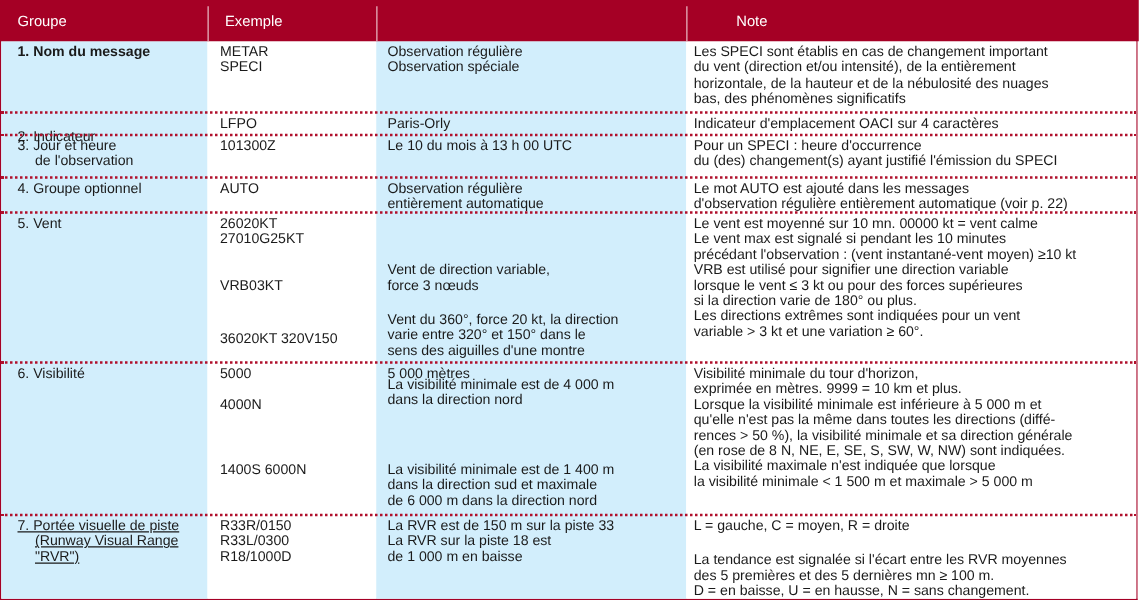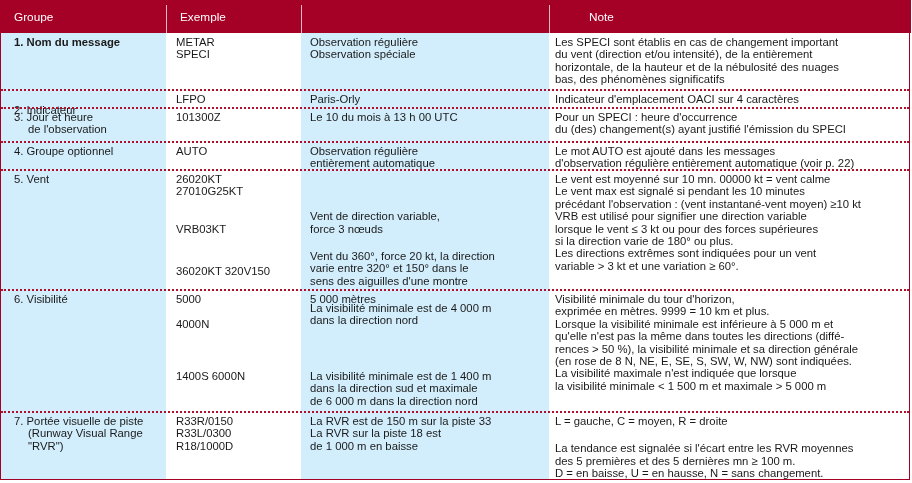"7. Portée visuelle de piste" div.cell { text-decoration: none -> underline }
